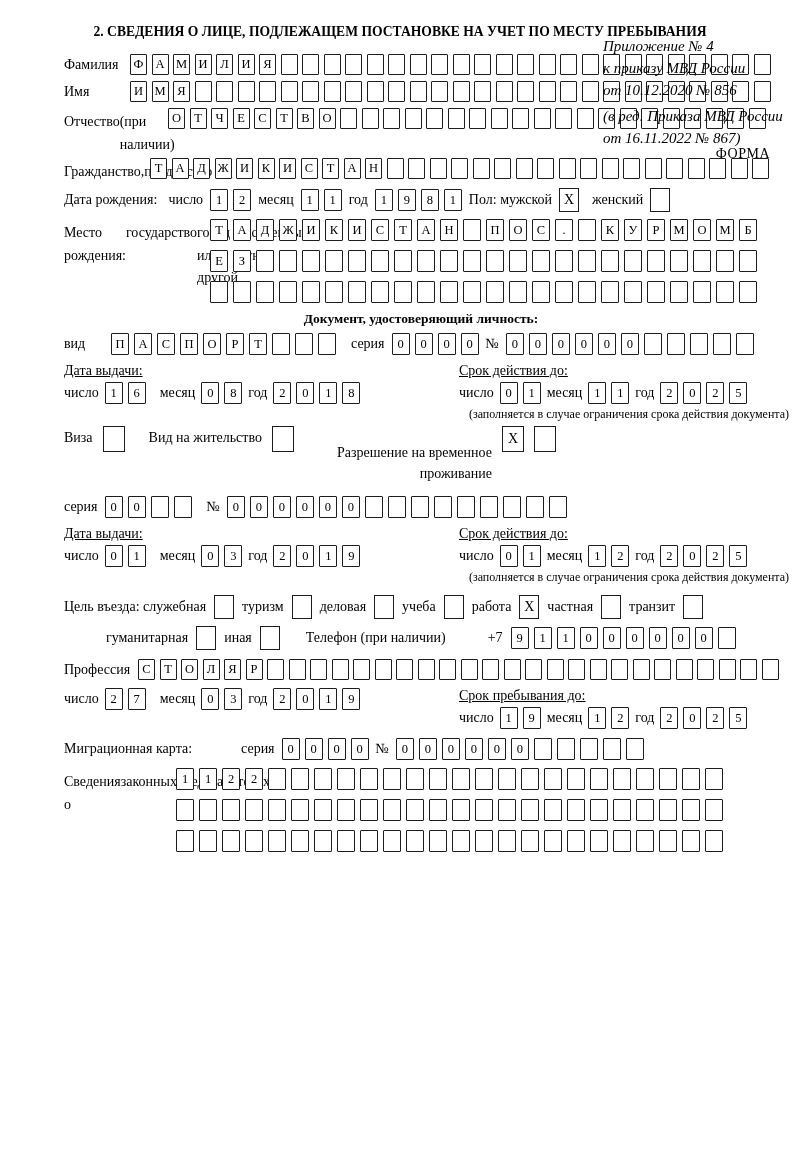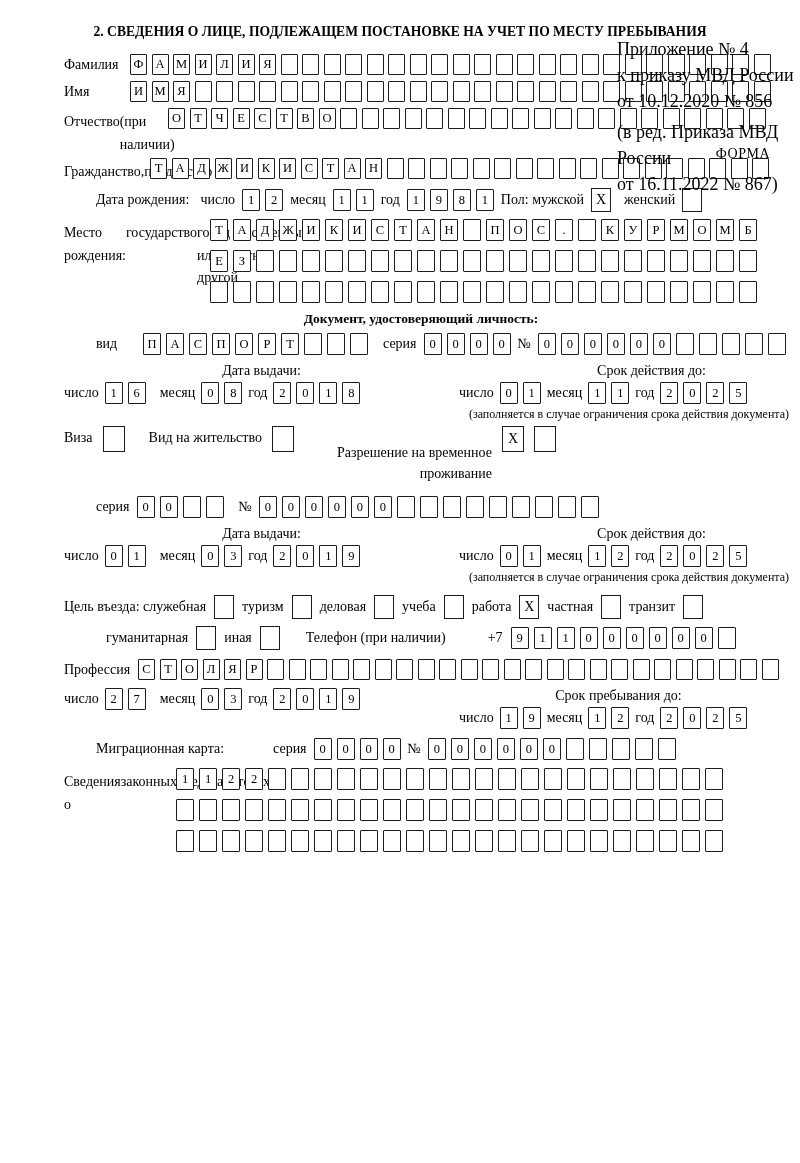"Приложение № 4" .top-note { font-size: 18px -> 15px; font-style: none -> italic; left: 617px -> 603px }
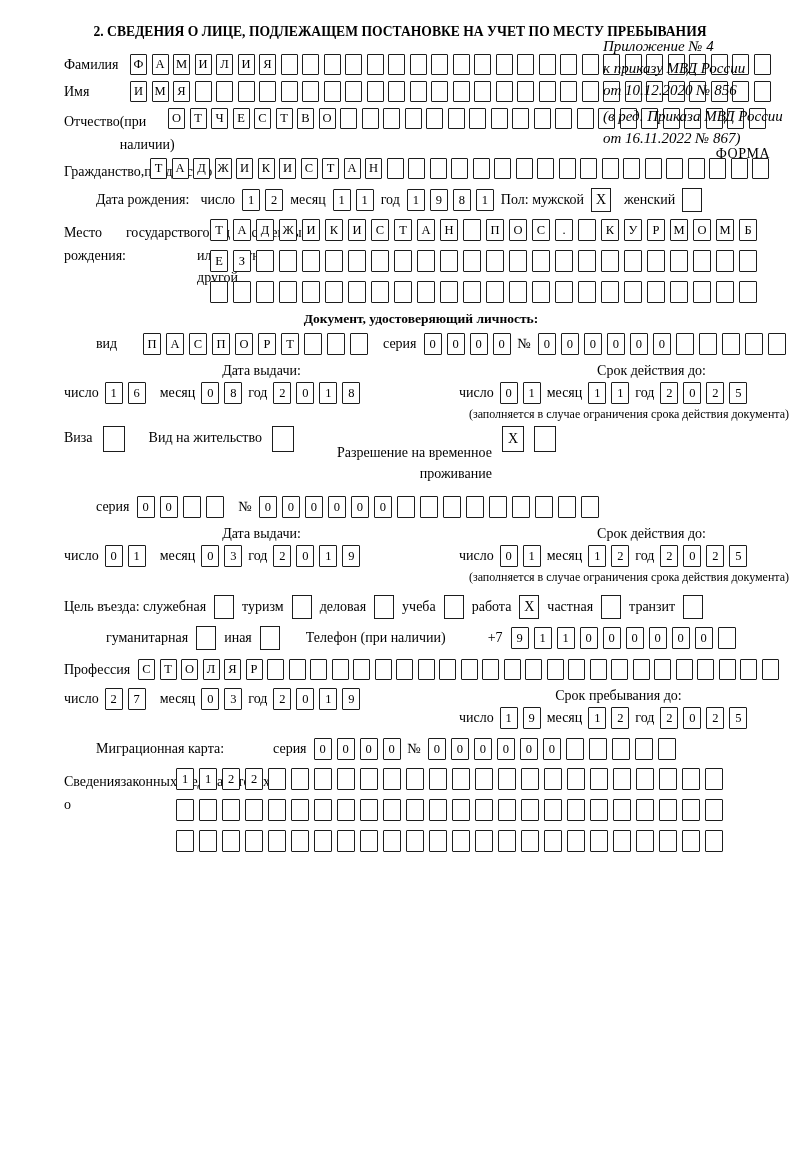"Дата рождения:" .inline { margin-left: 32px -> none }
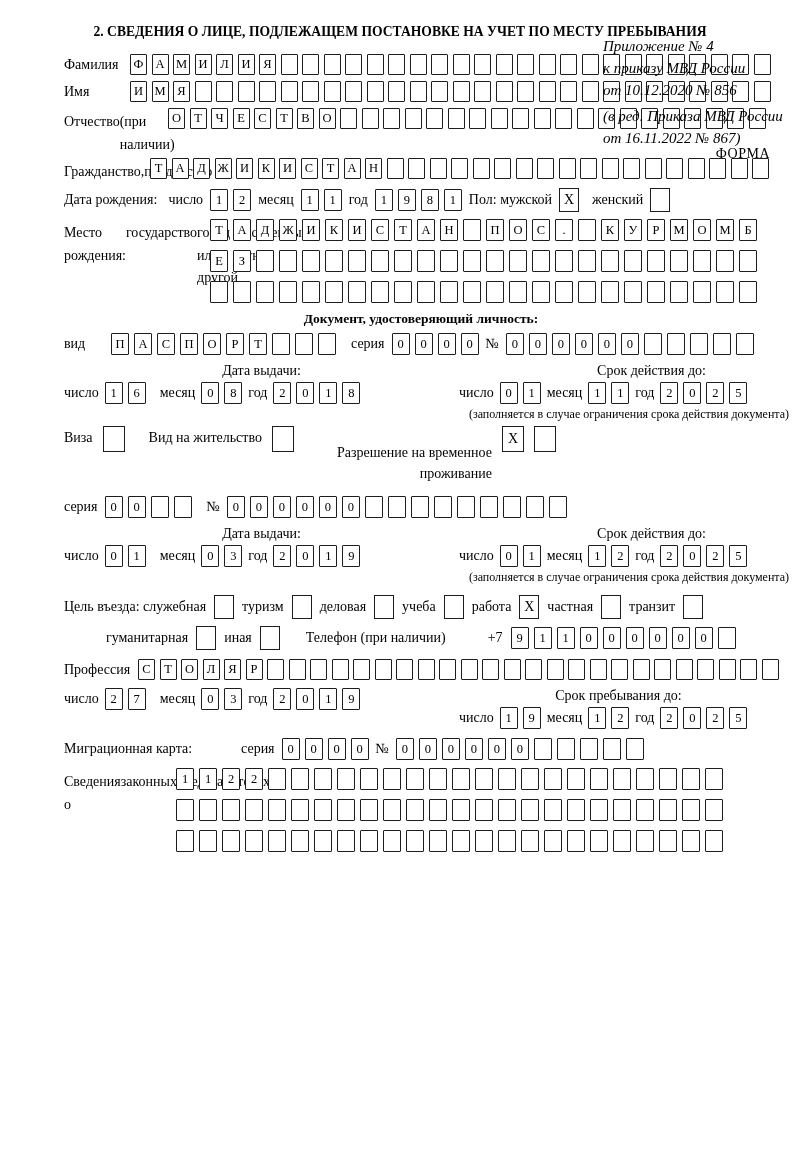"Дата выдачи:" .dgt { text-align: center -> left; text-decoration: none -> underline }
